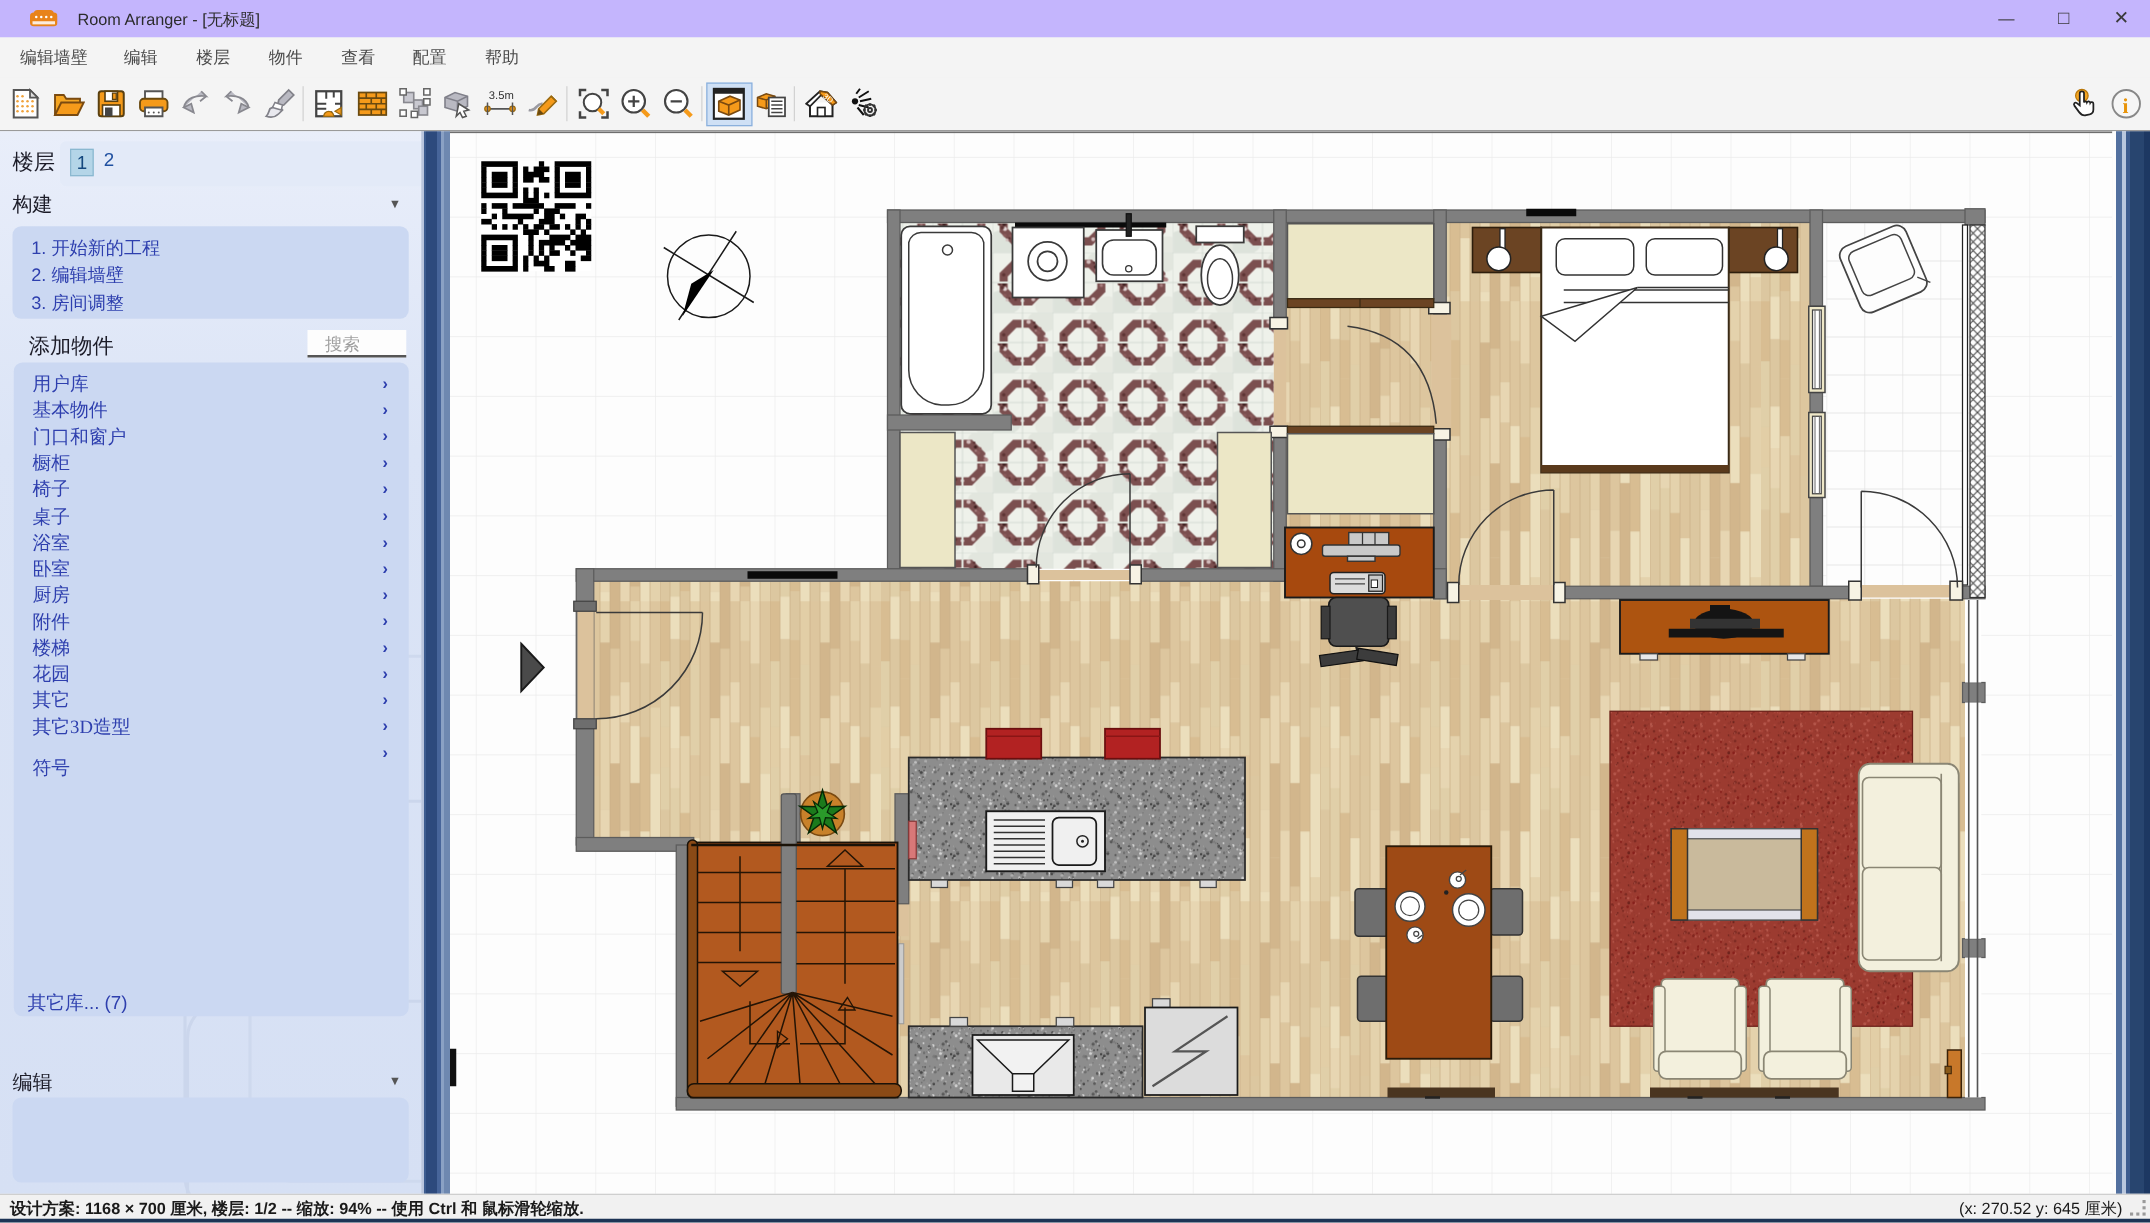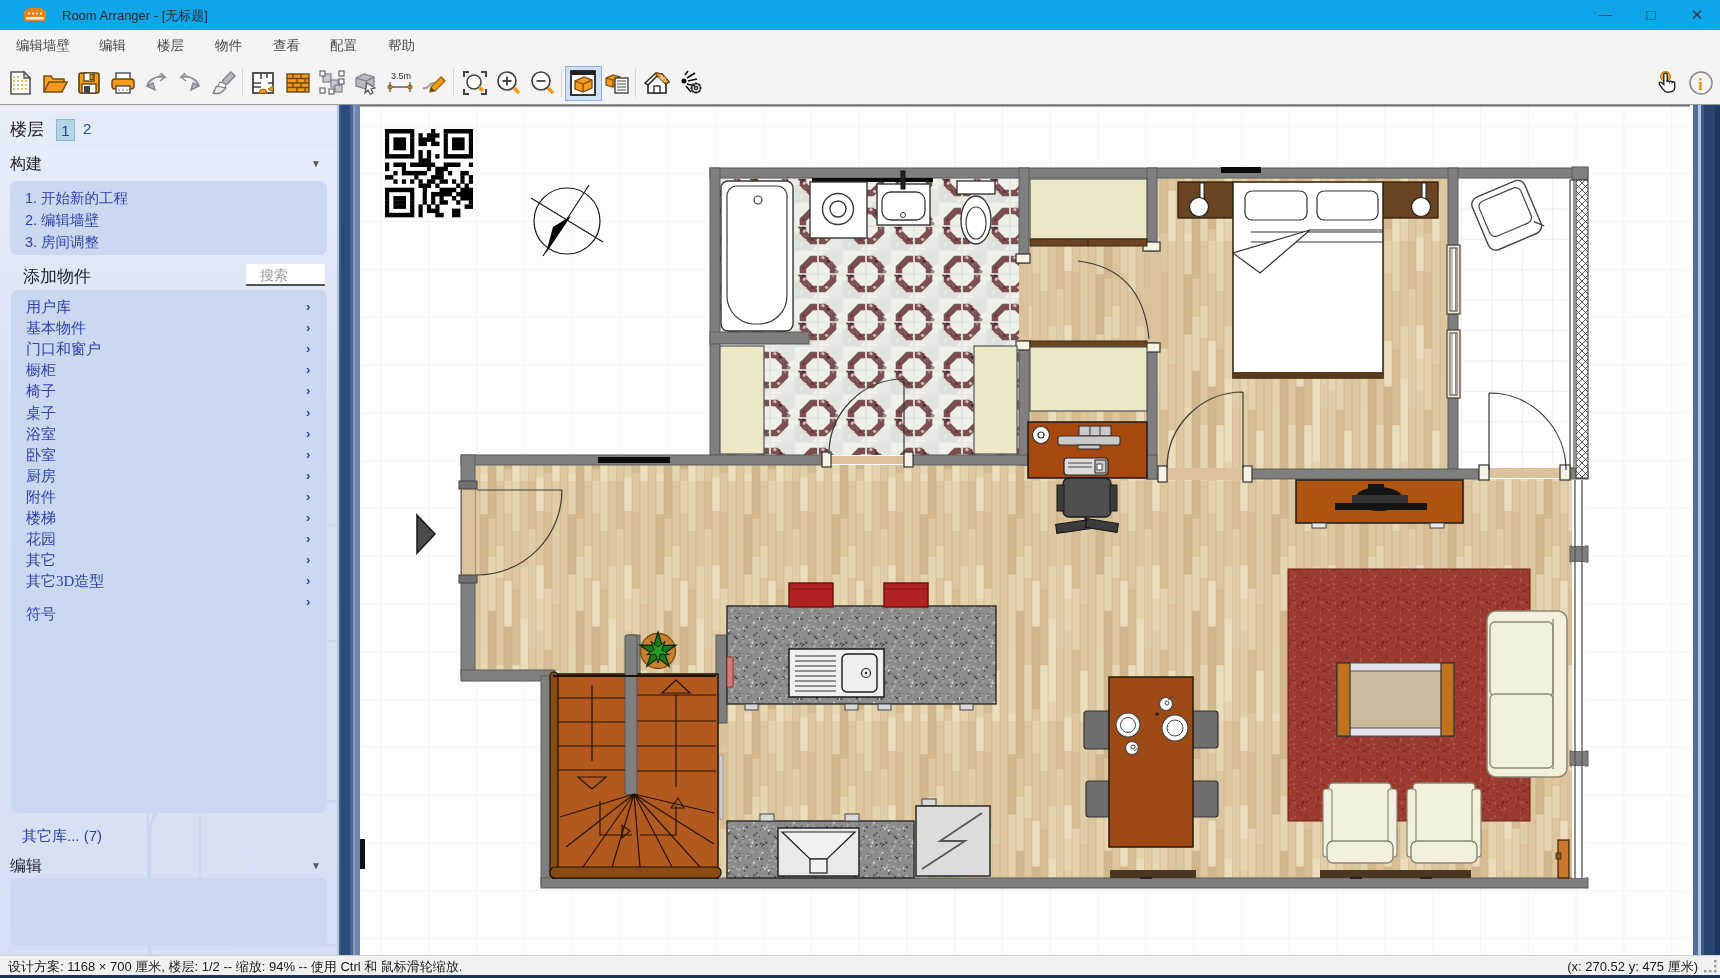"Room Arranger - [无标题]" #titlebar { background: #0ea5e9 -> #c4b5fd }
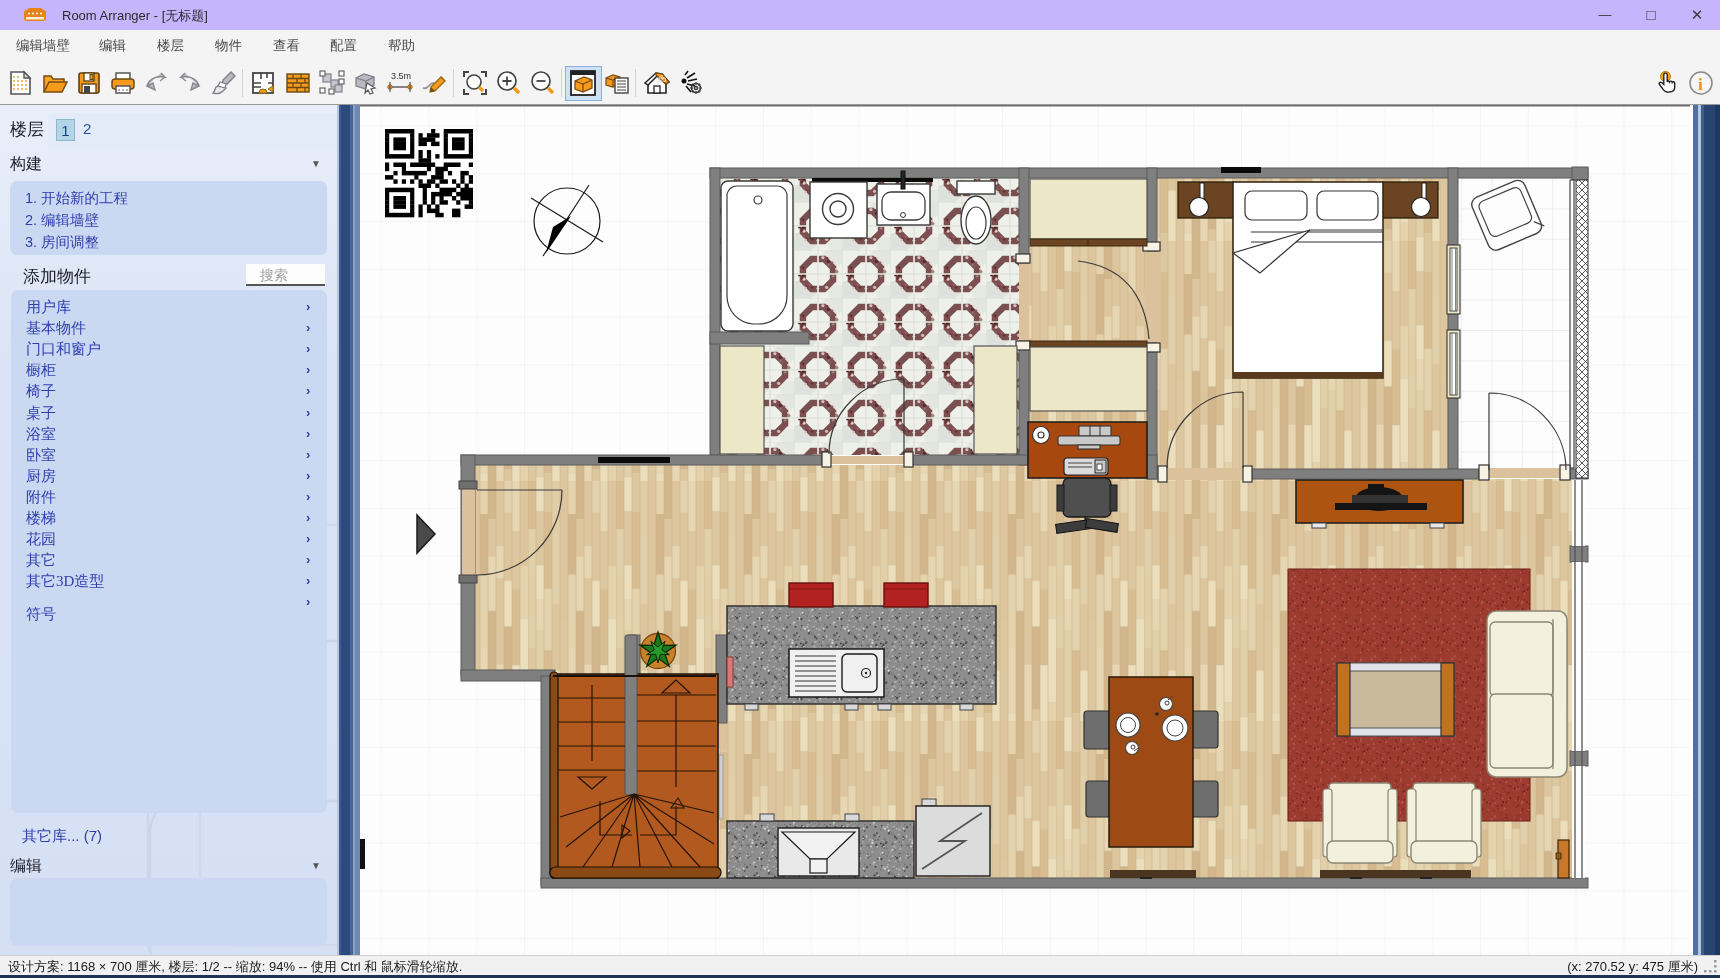"其它库... (7)" span.sideitem { margin-top: 34px -> none }
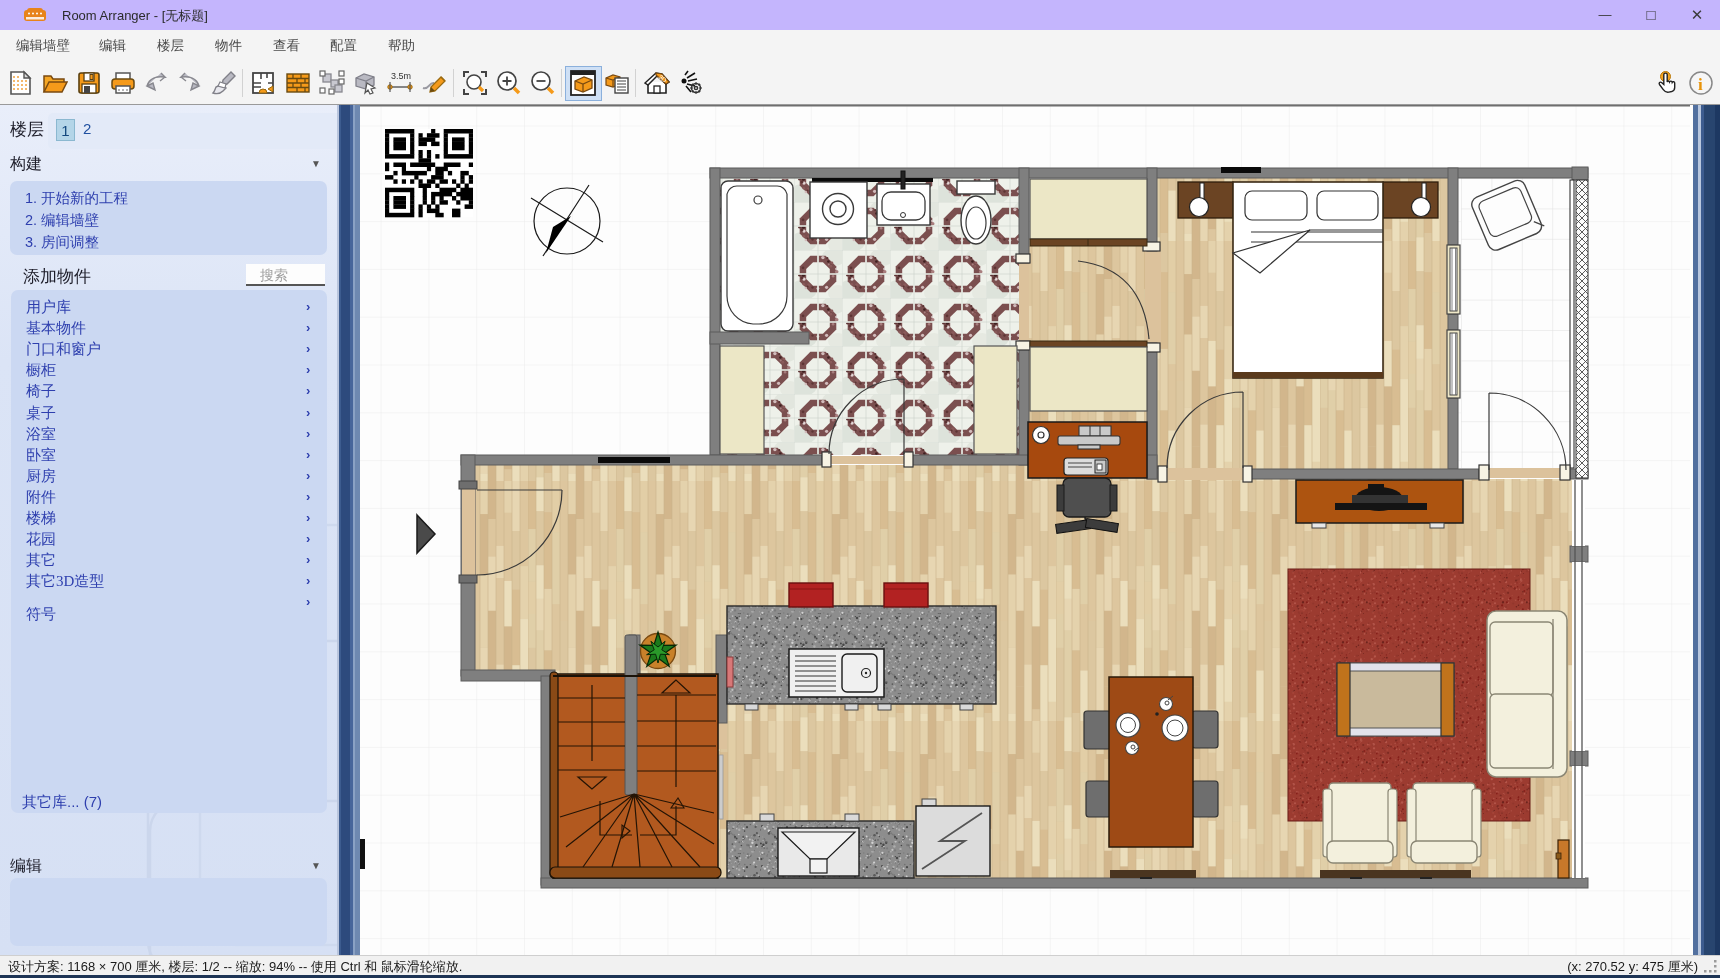"设计方案: 1168 × 700 厘米," #statusbar .lefttxt { font-weight: none -> bold }
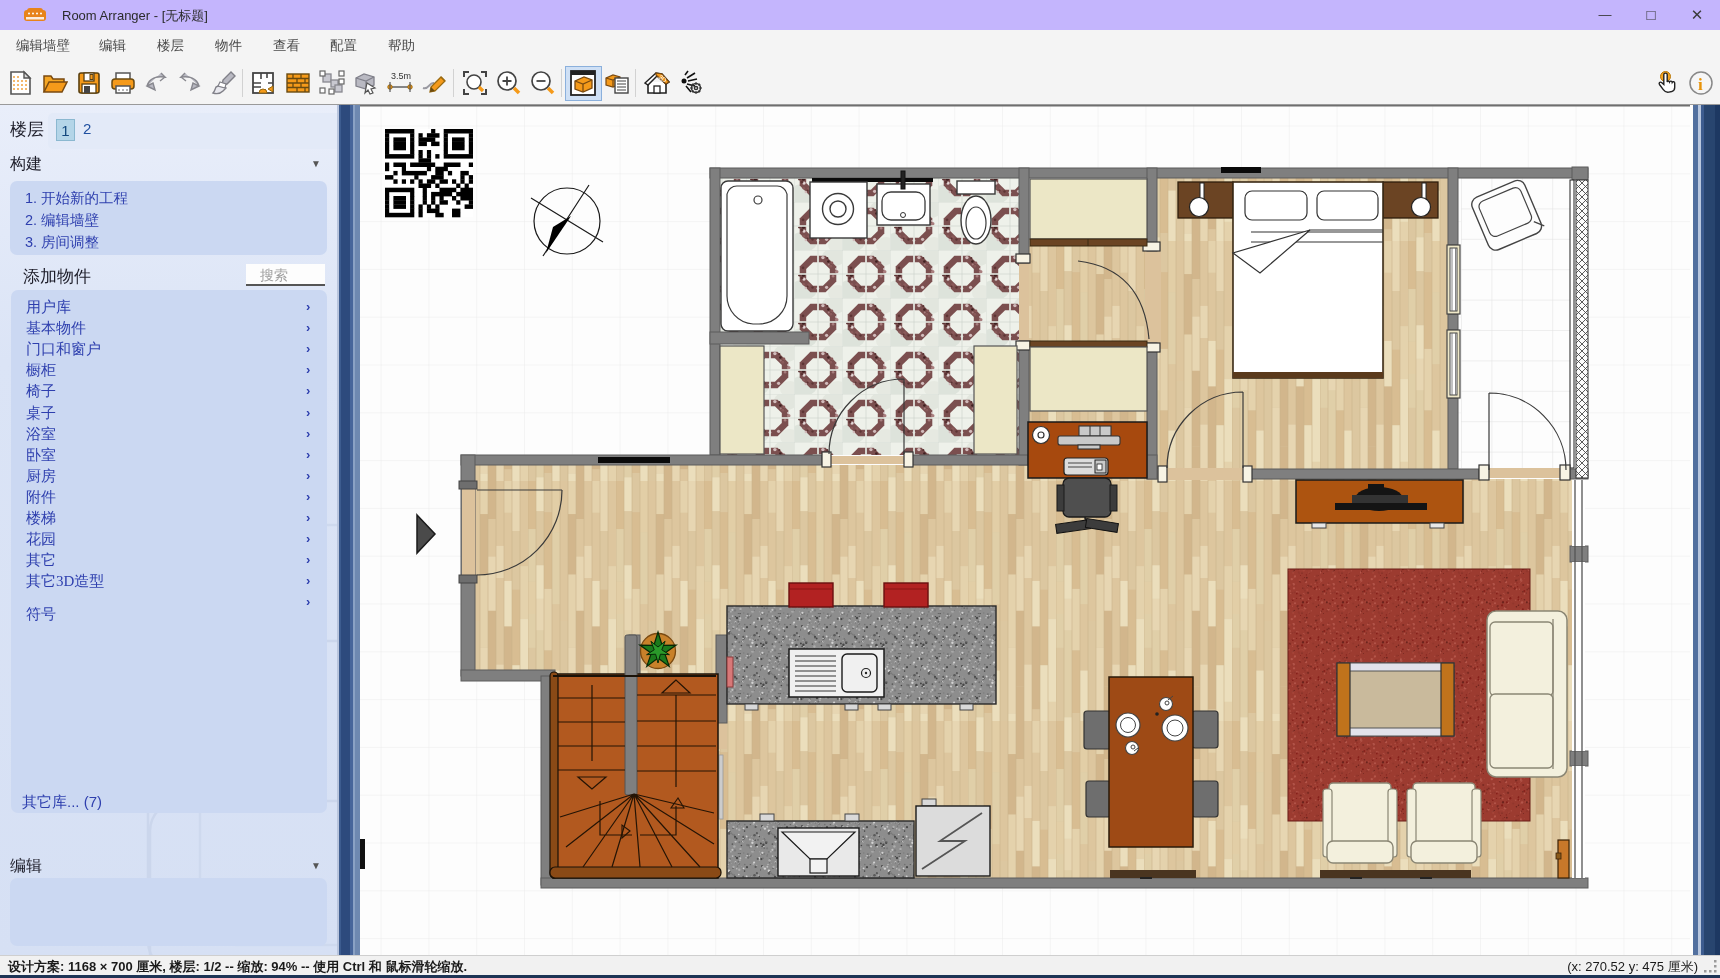"(x: 270.52 y: 475 厘米)" span.righttxt { text: 475 -> 645 }
